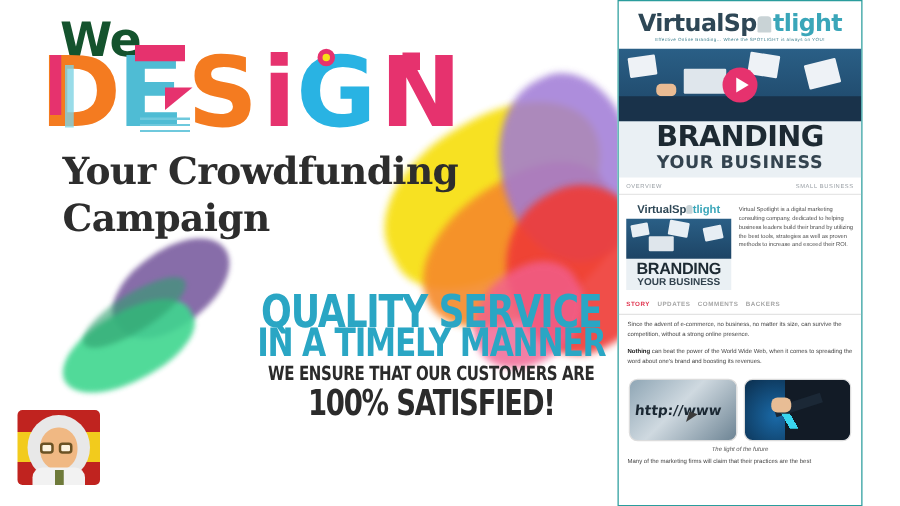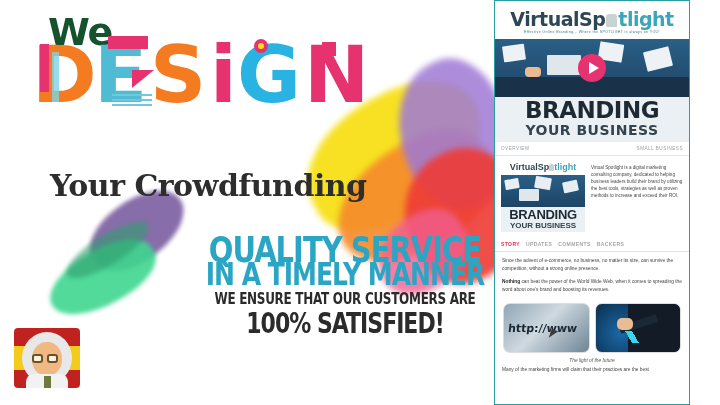"Your Crowdfunding" .hl-sub { margin-top: 48px -> none }
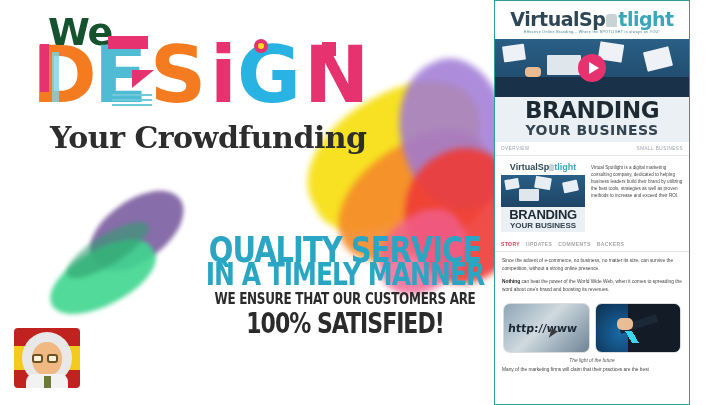"Campaign" div.hl-sub { html: none -> <div>Campaign</div> }
